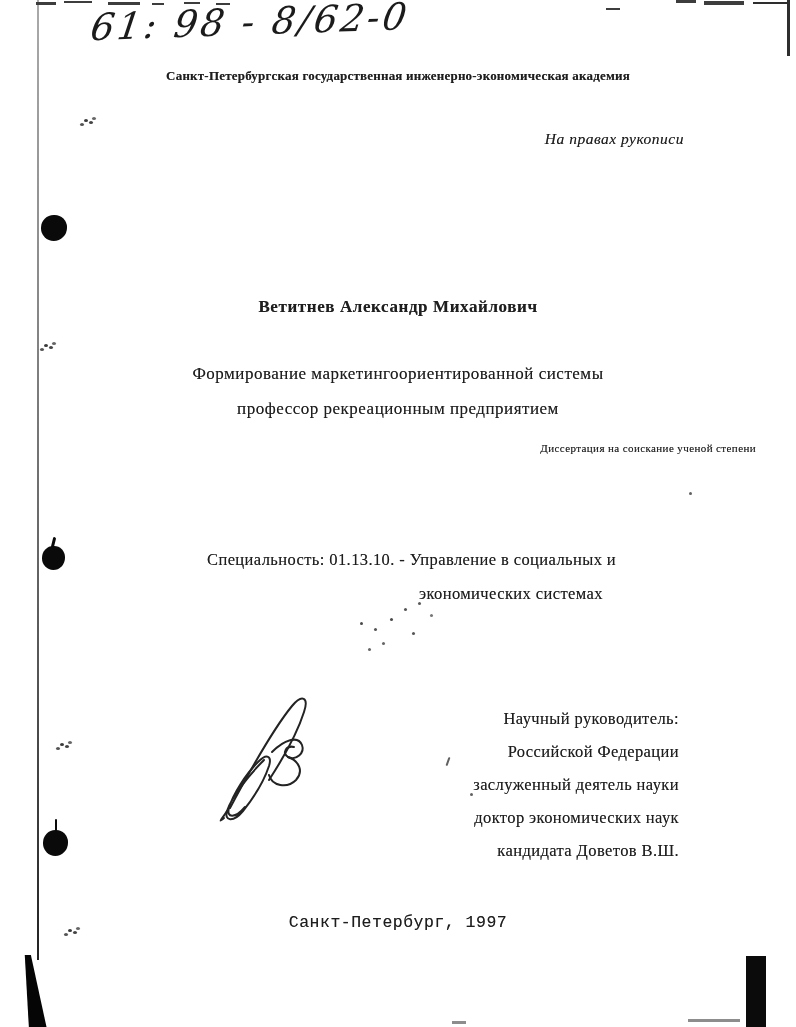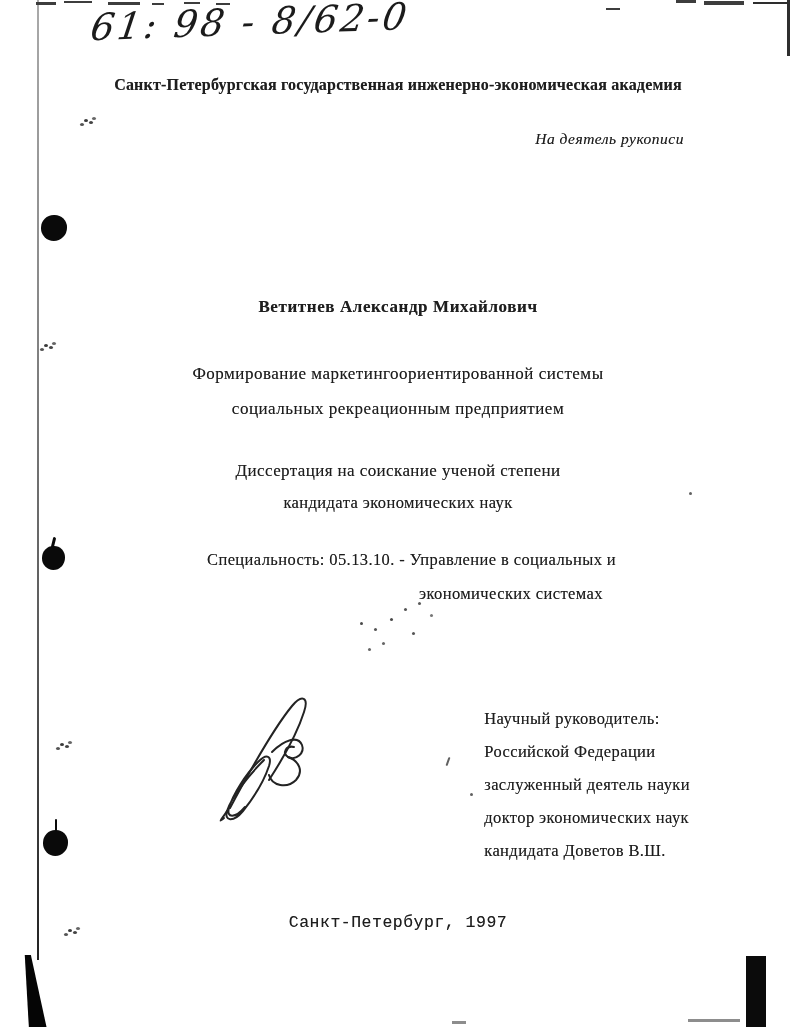"Санкт-Петербургская государственная" .institution { font-size: 16px -> 13px; top: 76px -> 68px }
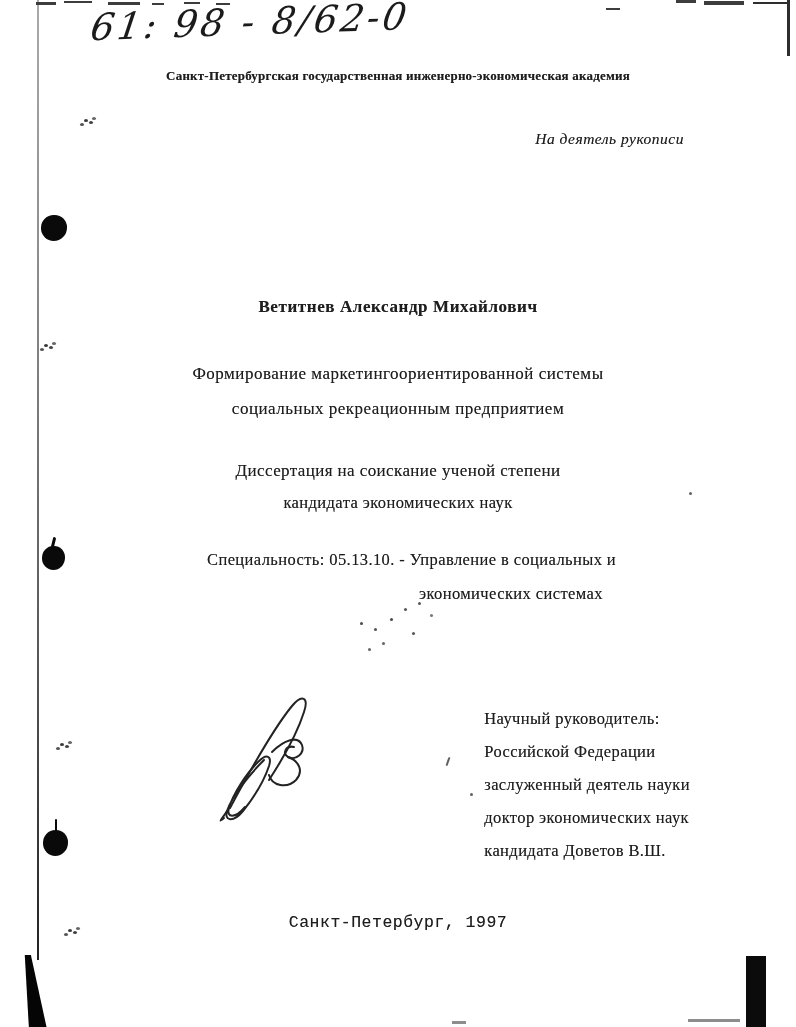"На деятель рукописи" div.abs { text: деятель -> правах }
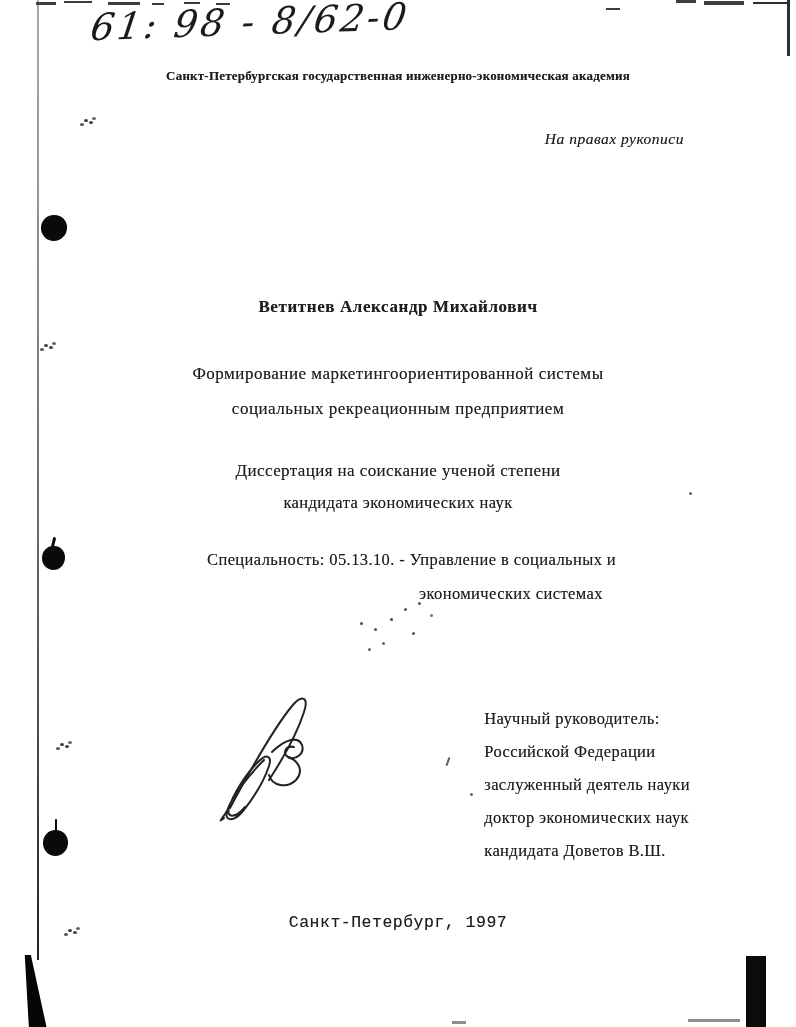"социальных рекреационным предприятием" div.abs { text: социальных -> профессор }
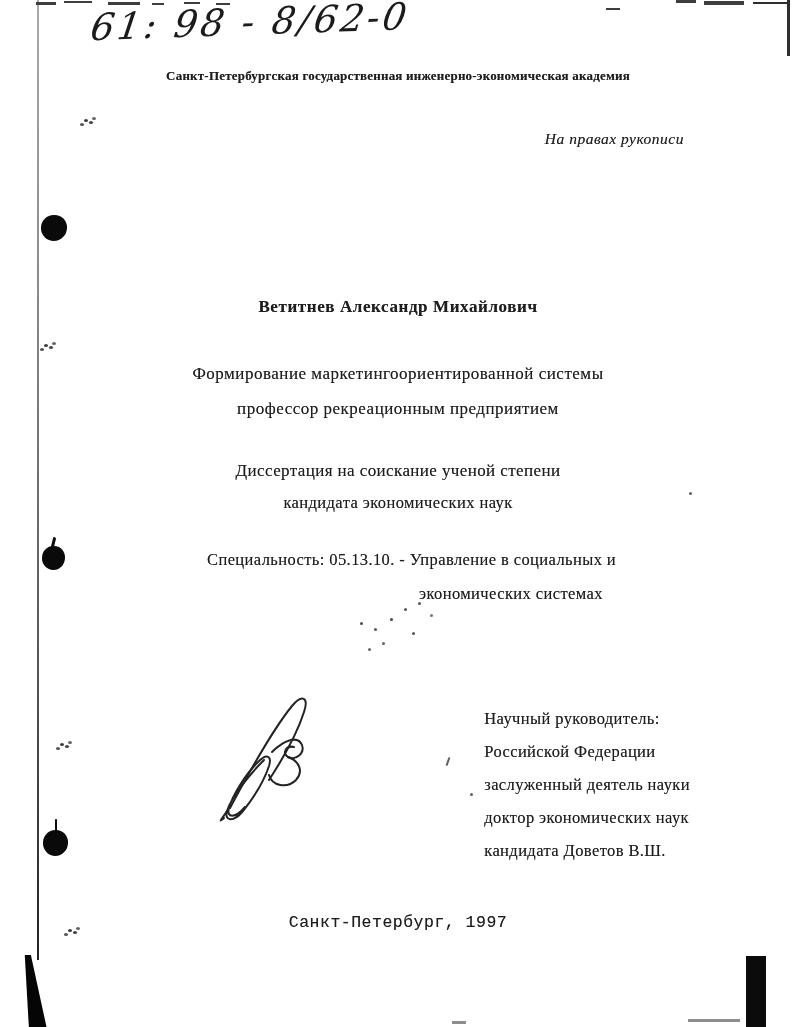"Диссертация на соискание ученой степени" .thesis1 { font-size: 17px -> 11px; text-align: none -> right; top: 461px -> 442px }
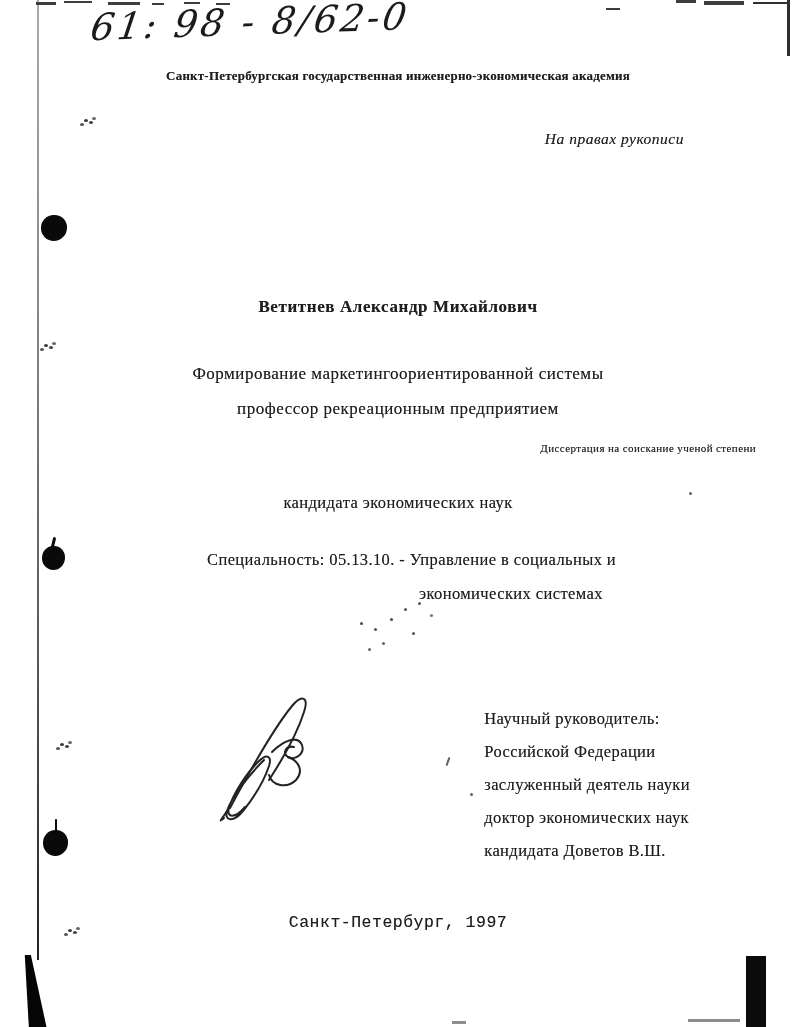"кандидата экономических наук" div.abs { html: <div>кандидата экономических наук</div> -> none }
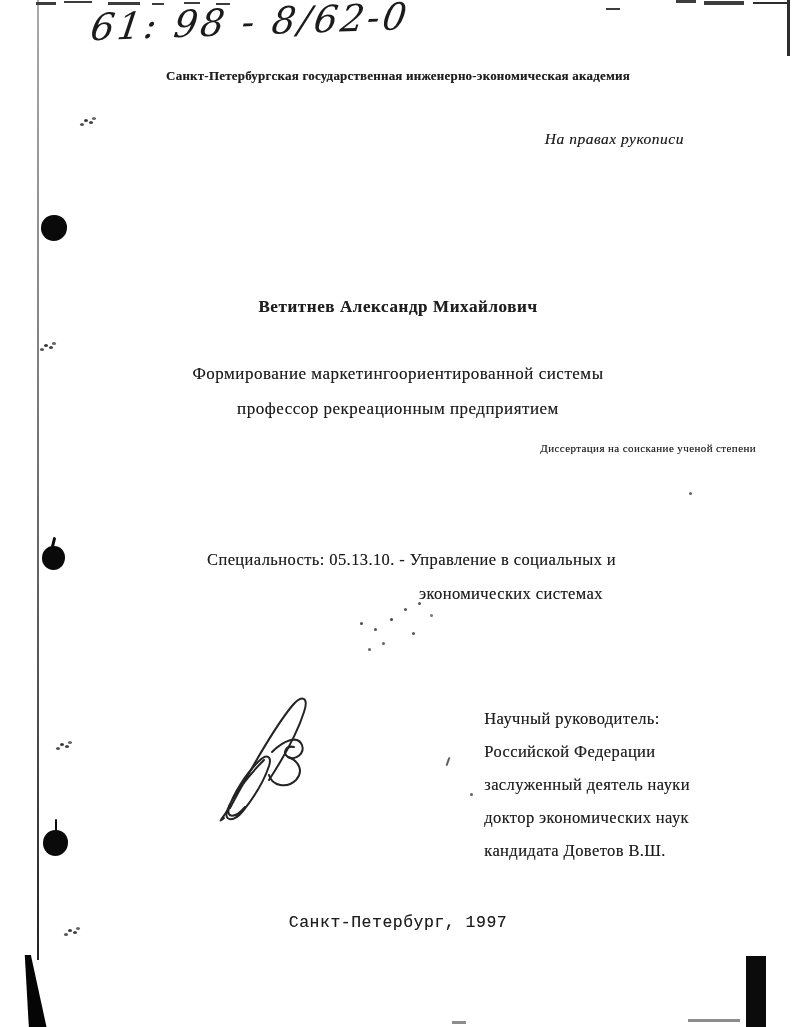"Специальность: 05.13.10. - Управление в" div.abs { text: 05.13.10 -> 01.13.10 }
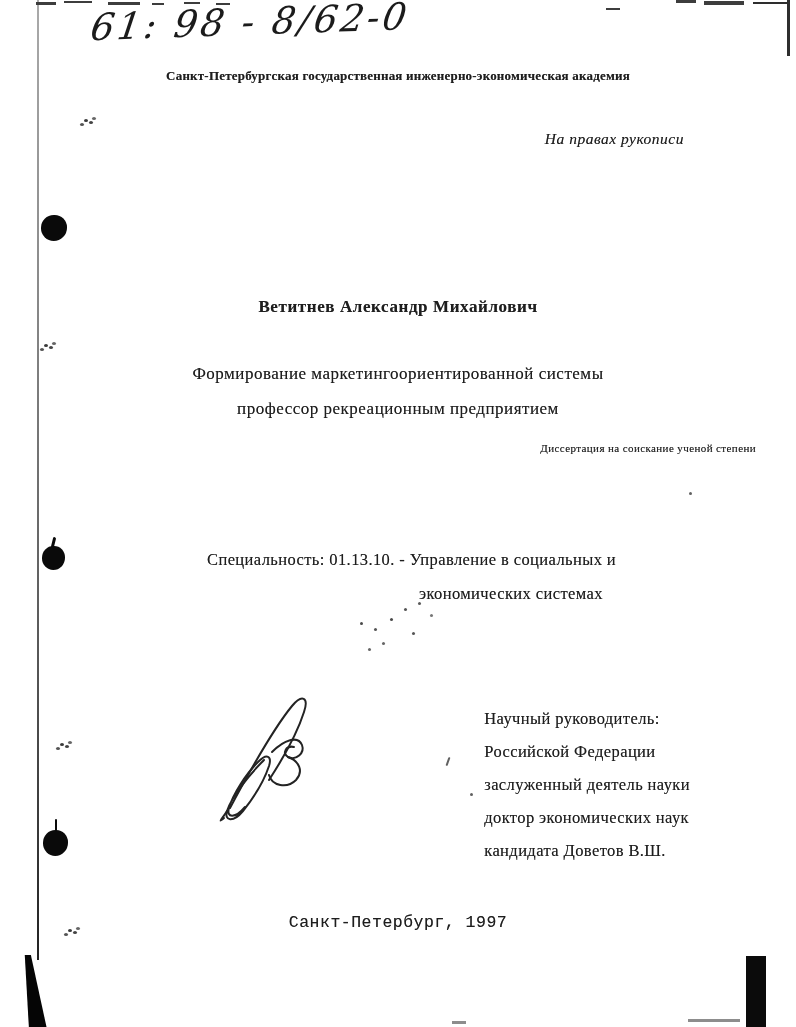"Научный руководитель:" .supervisor { right: 106px -> 117px; text-align: none -> right }
